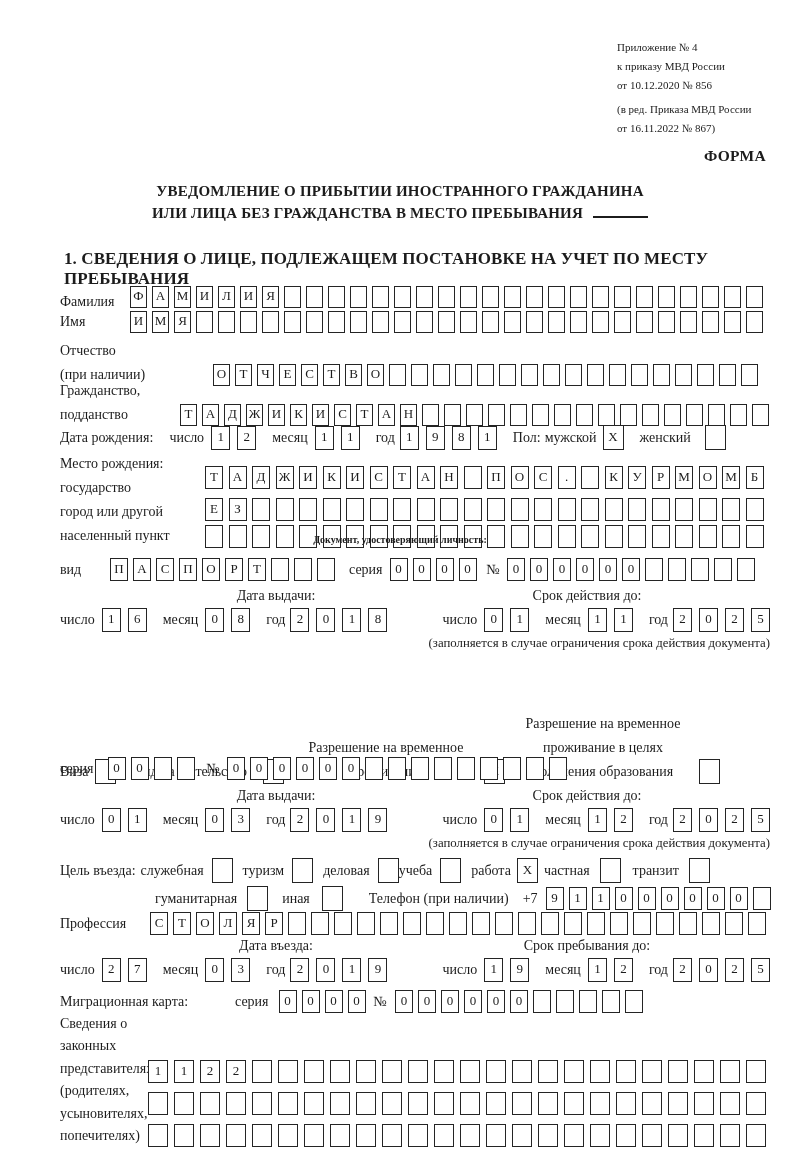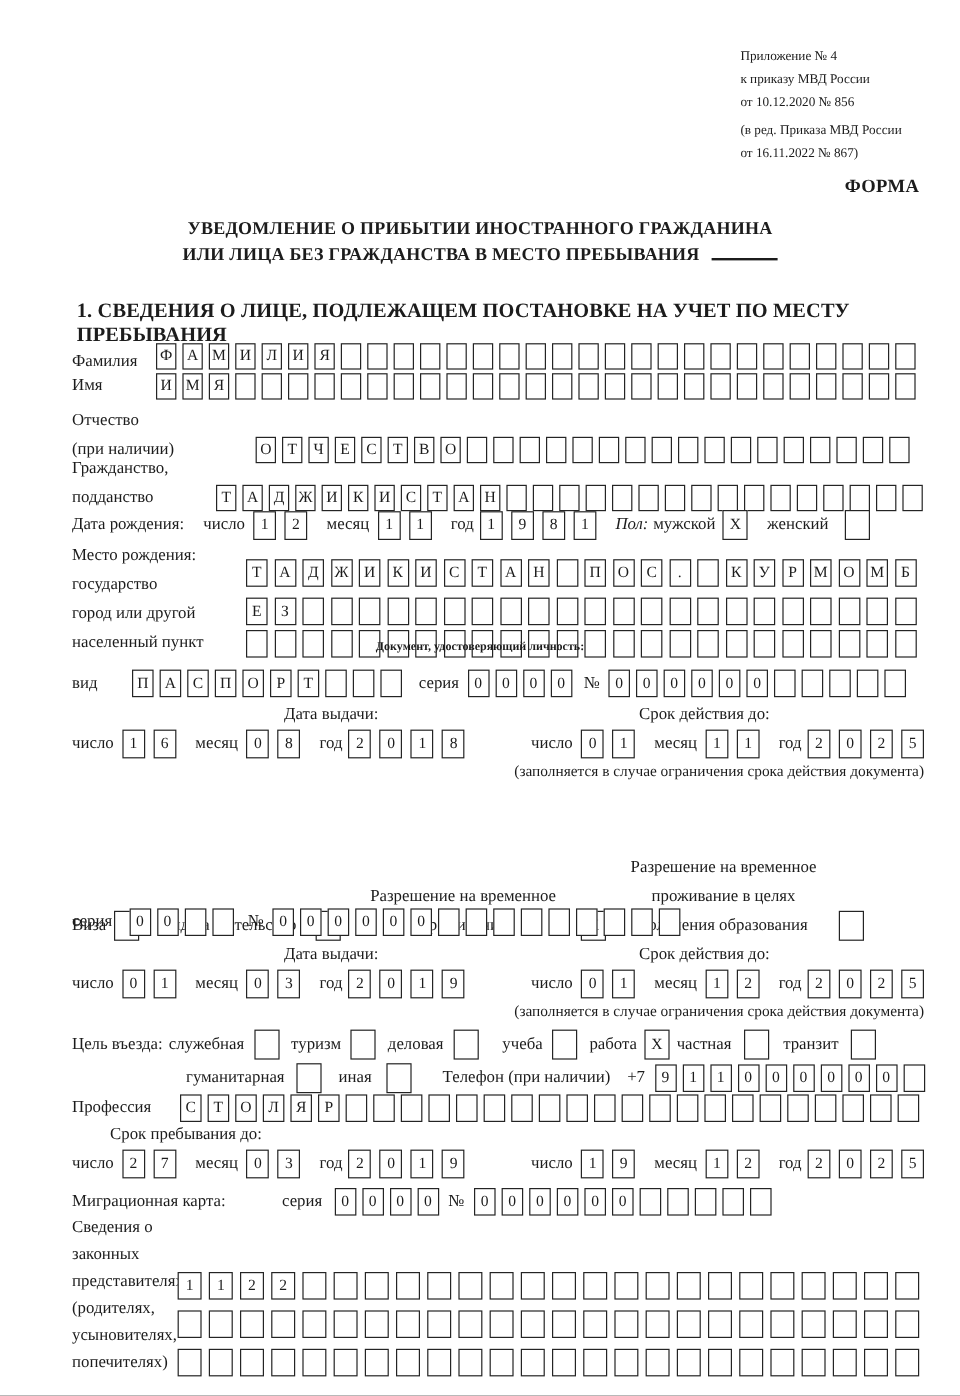"Пол:" span.dlbl { font-style: italic -> none }
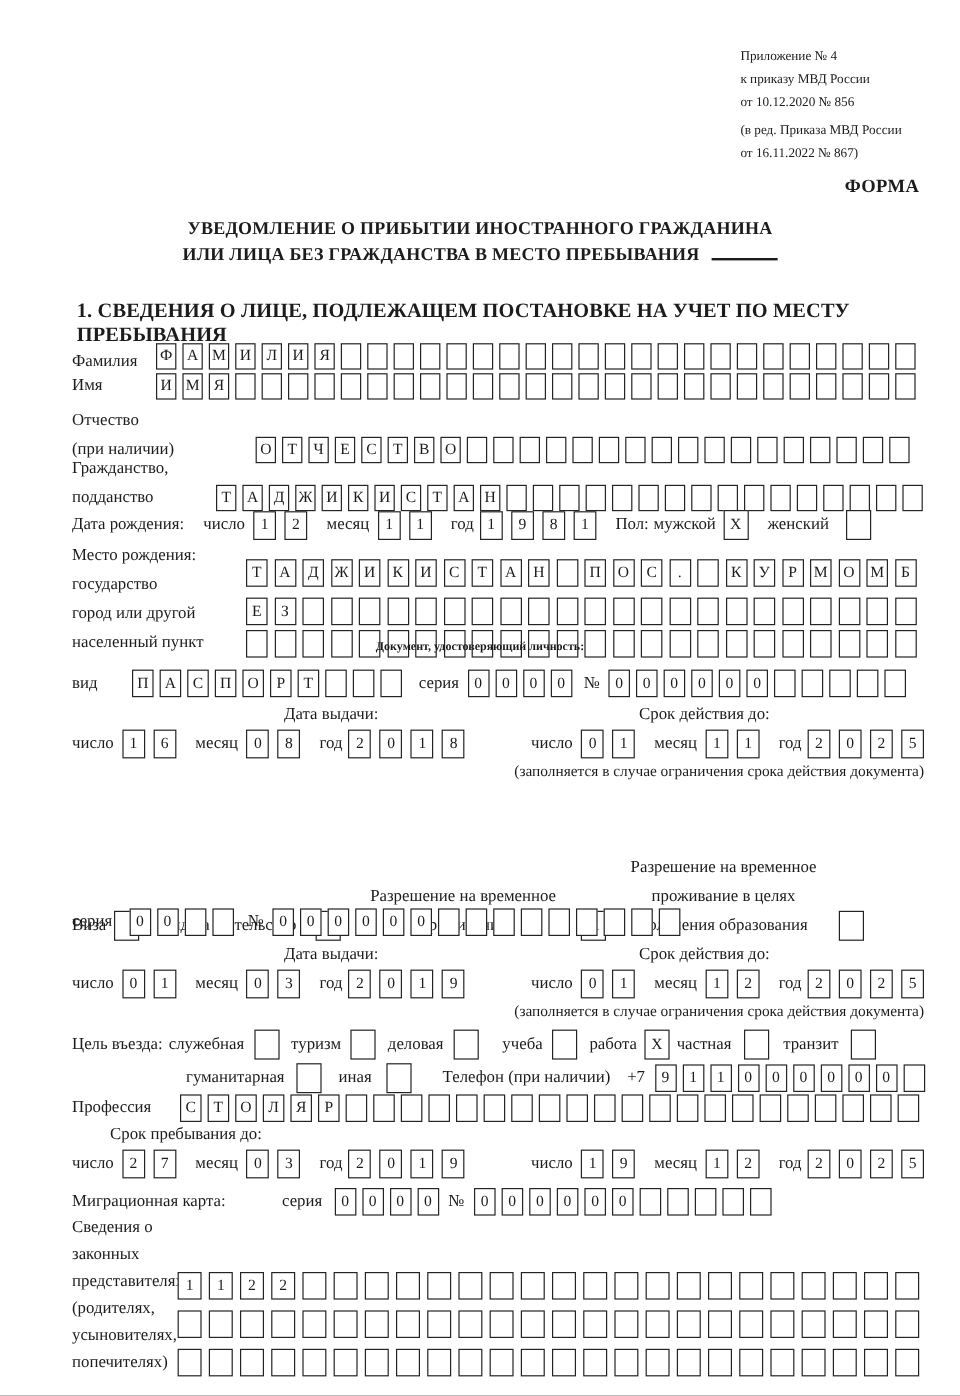"учеба" span.lbl { margin-left: 20px -> 0 }
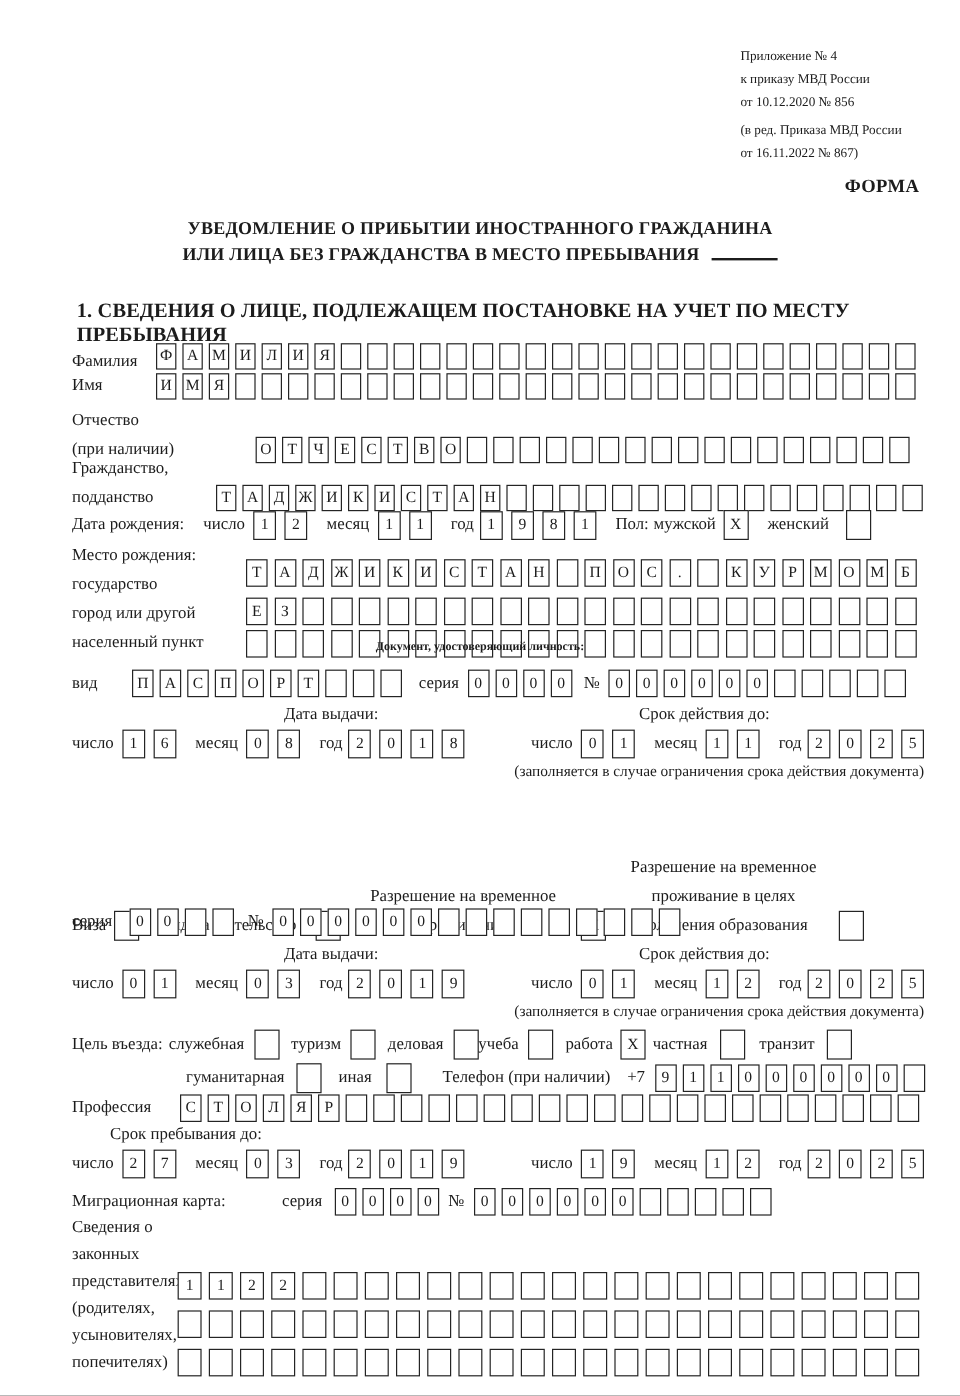"Дата въезда:" span.dh1 { html: none -> <span>Дата въезда:</span> }
